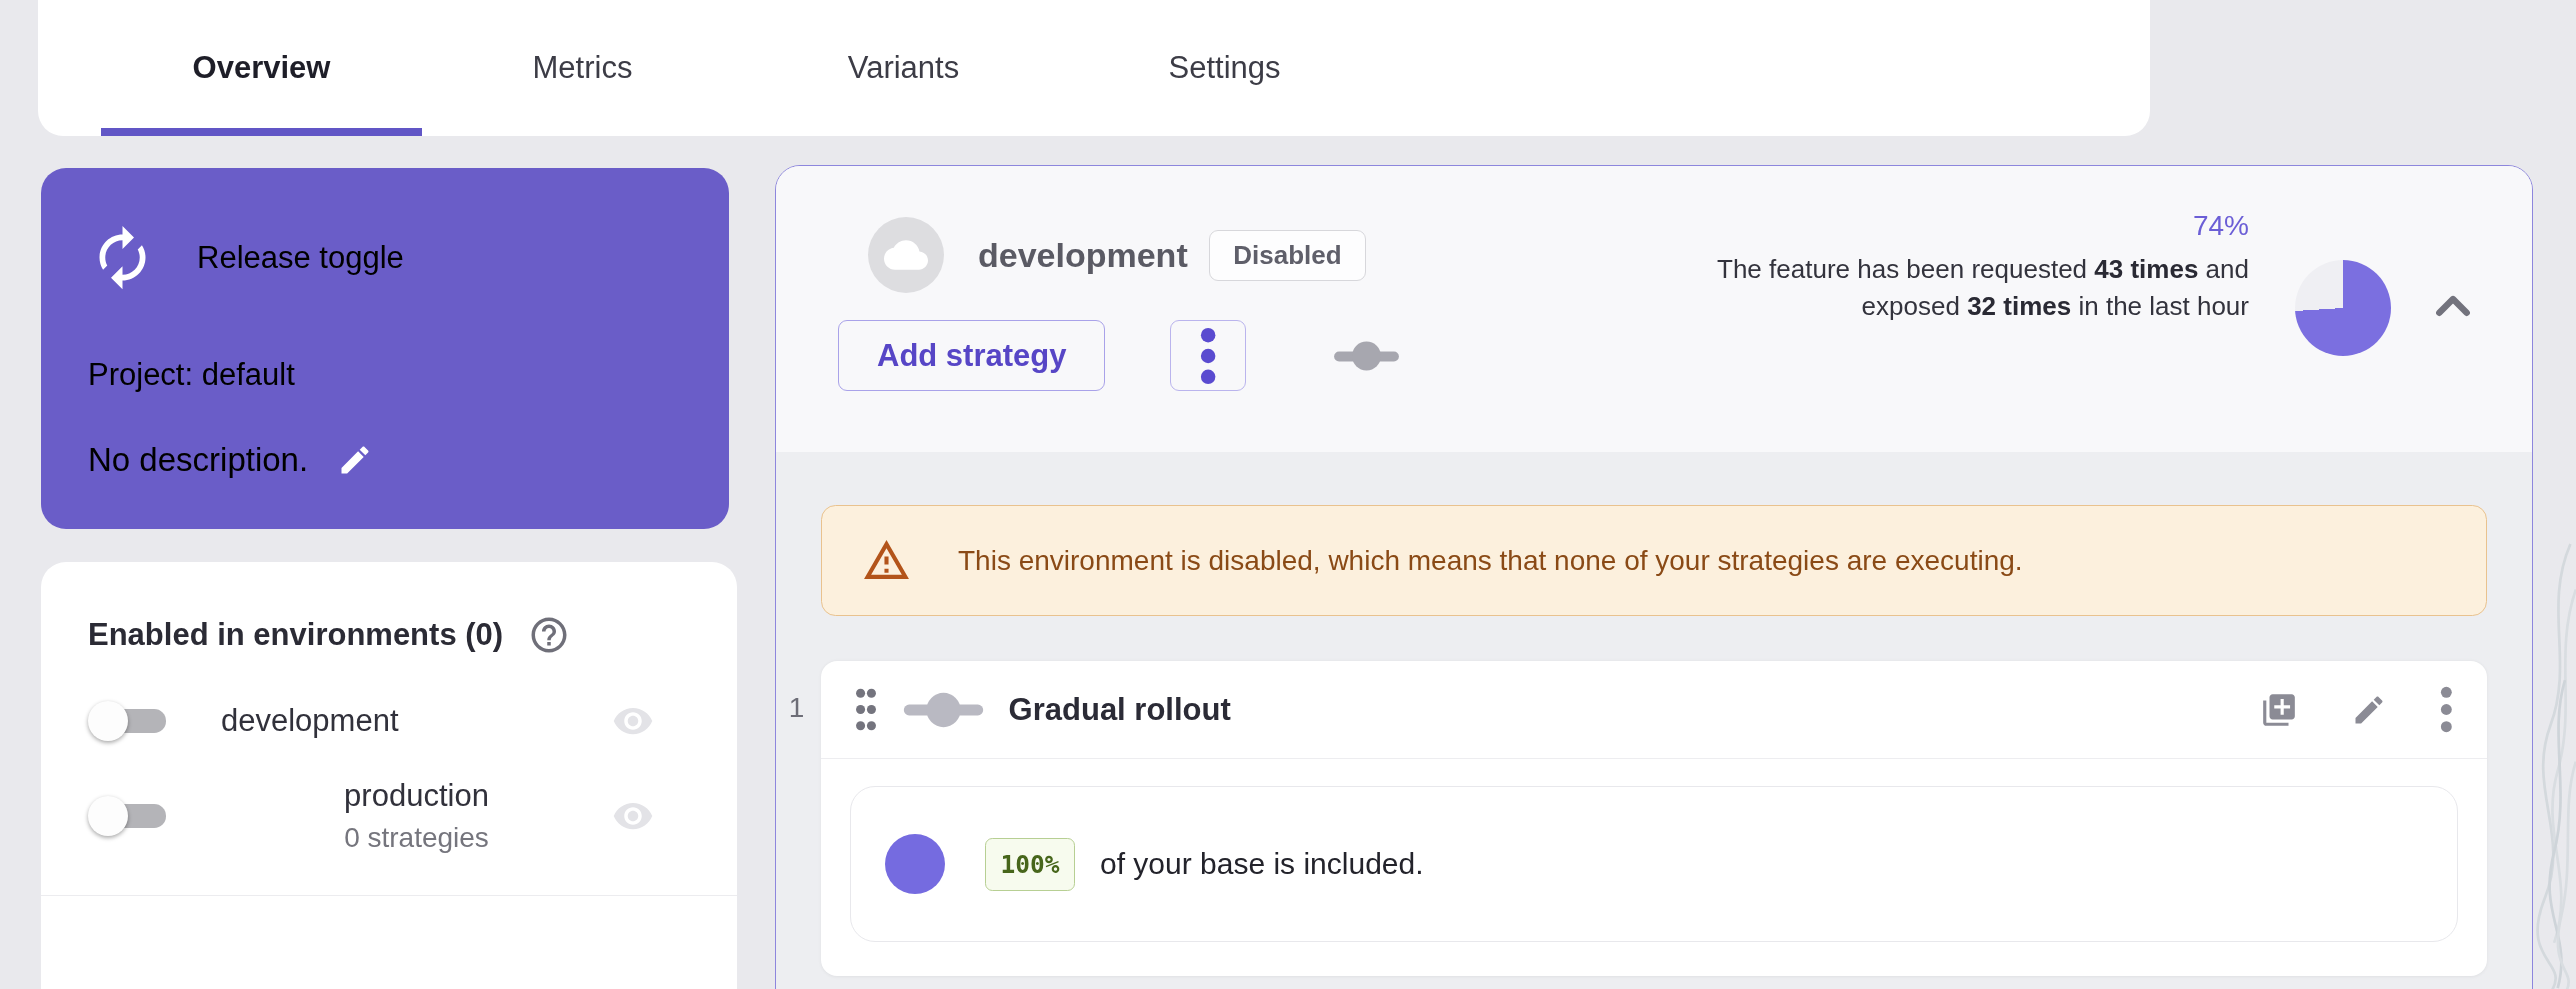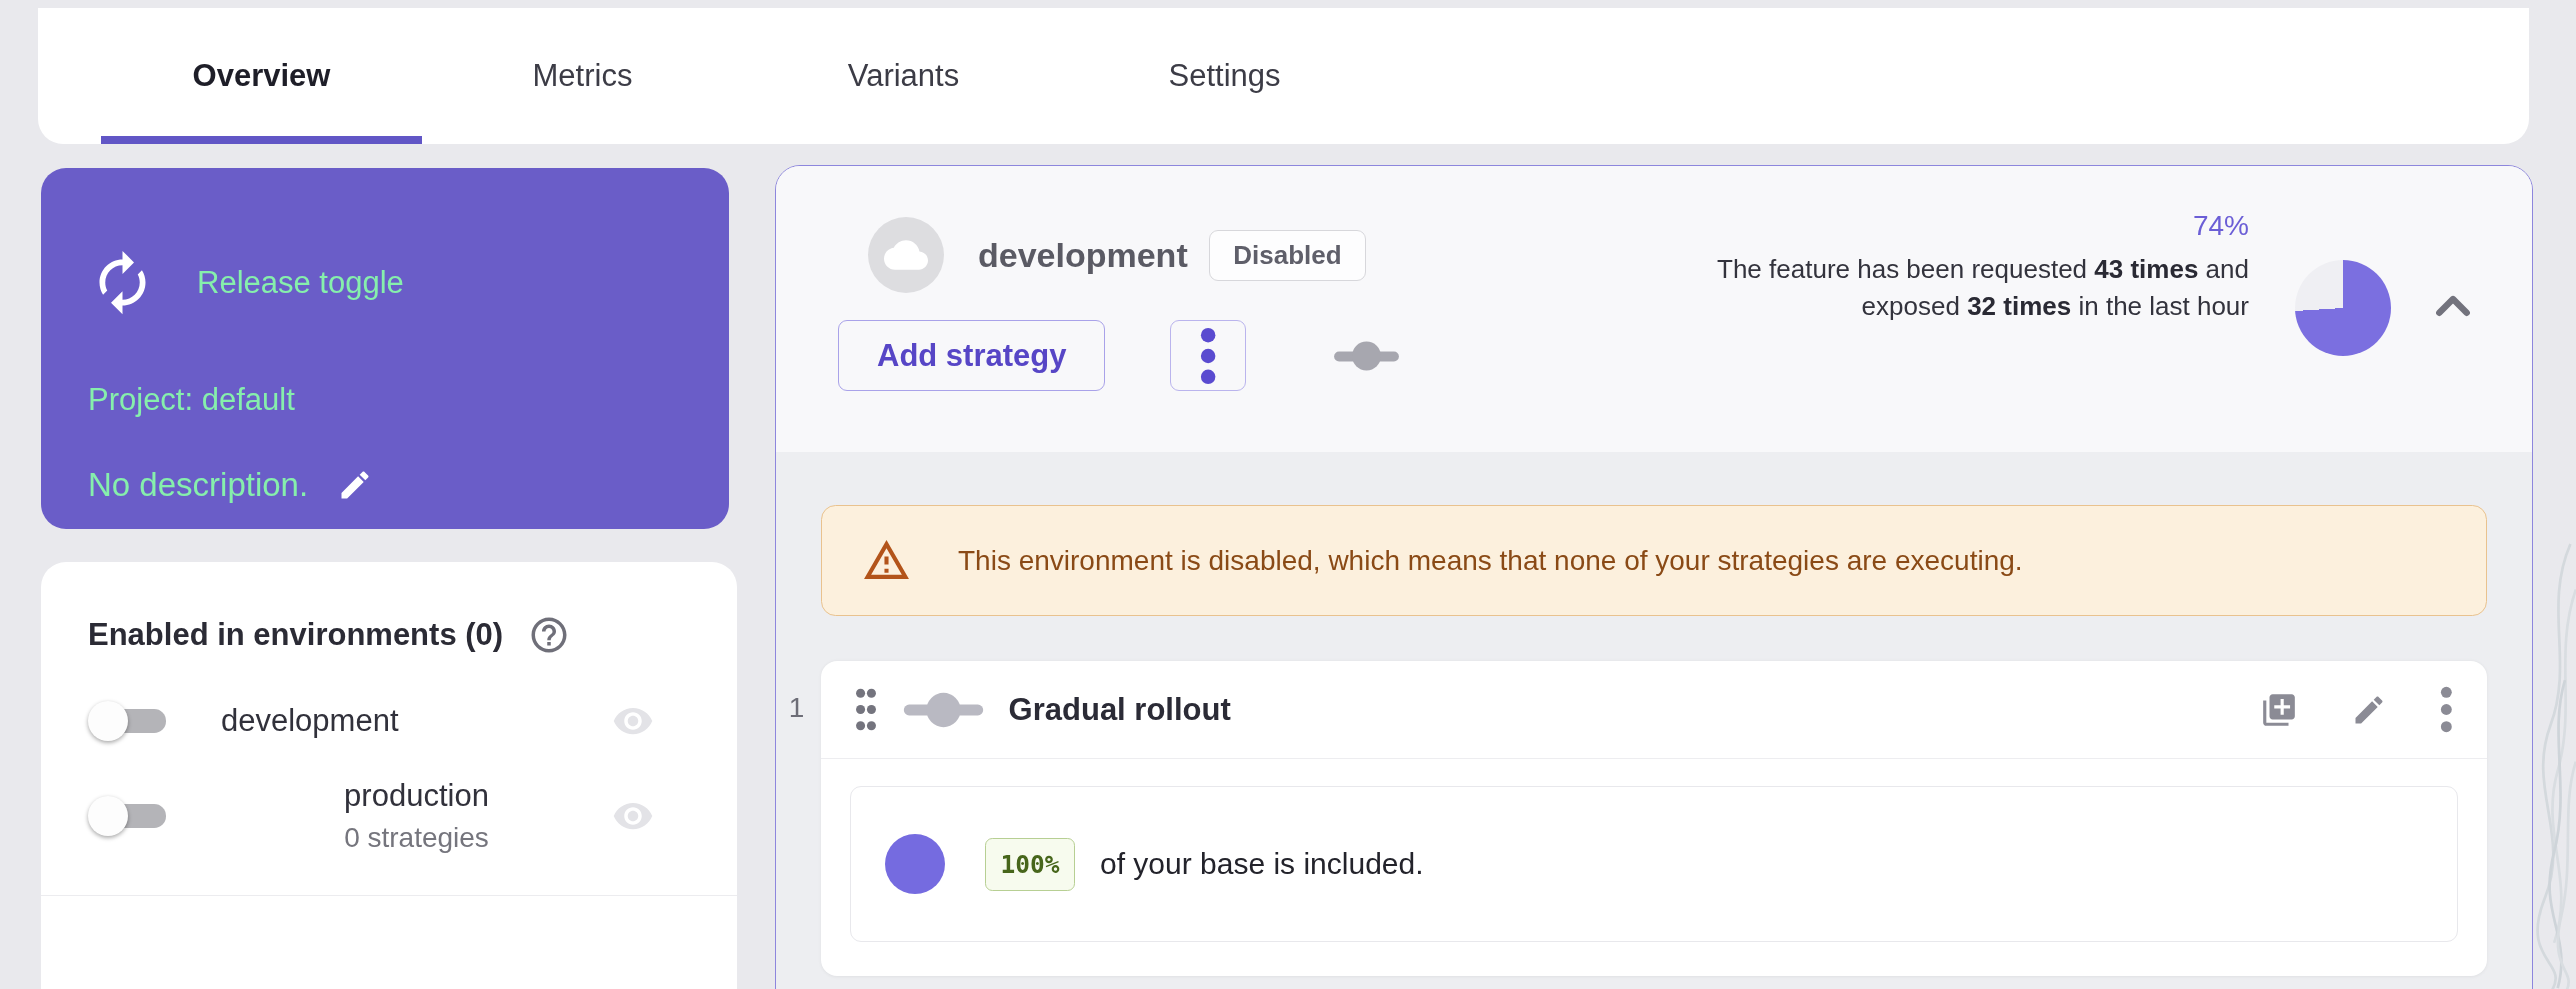"Overview" .tabbar { top: 8px -> 0; width: 2491px -> 2112px }
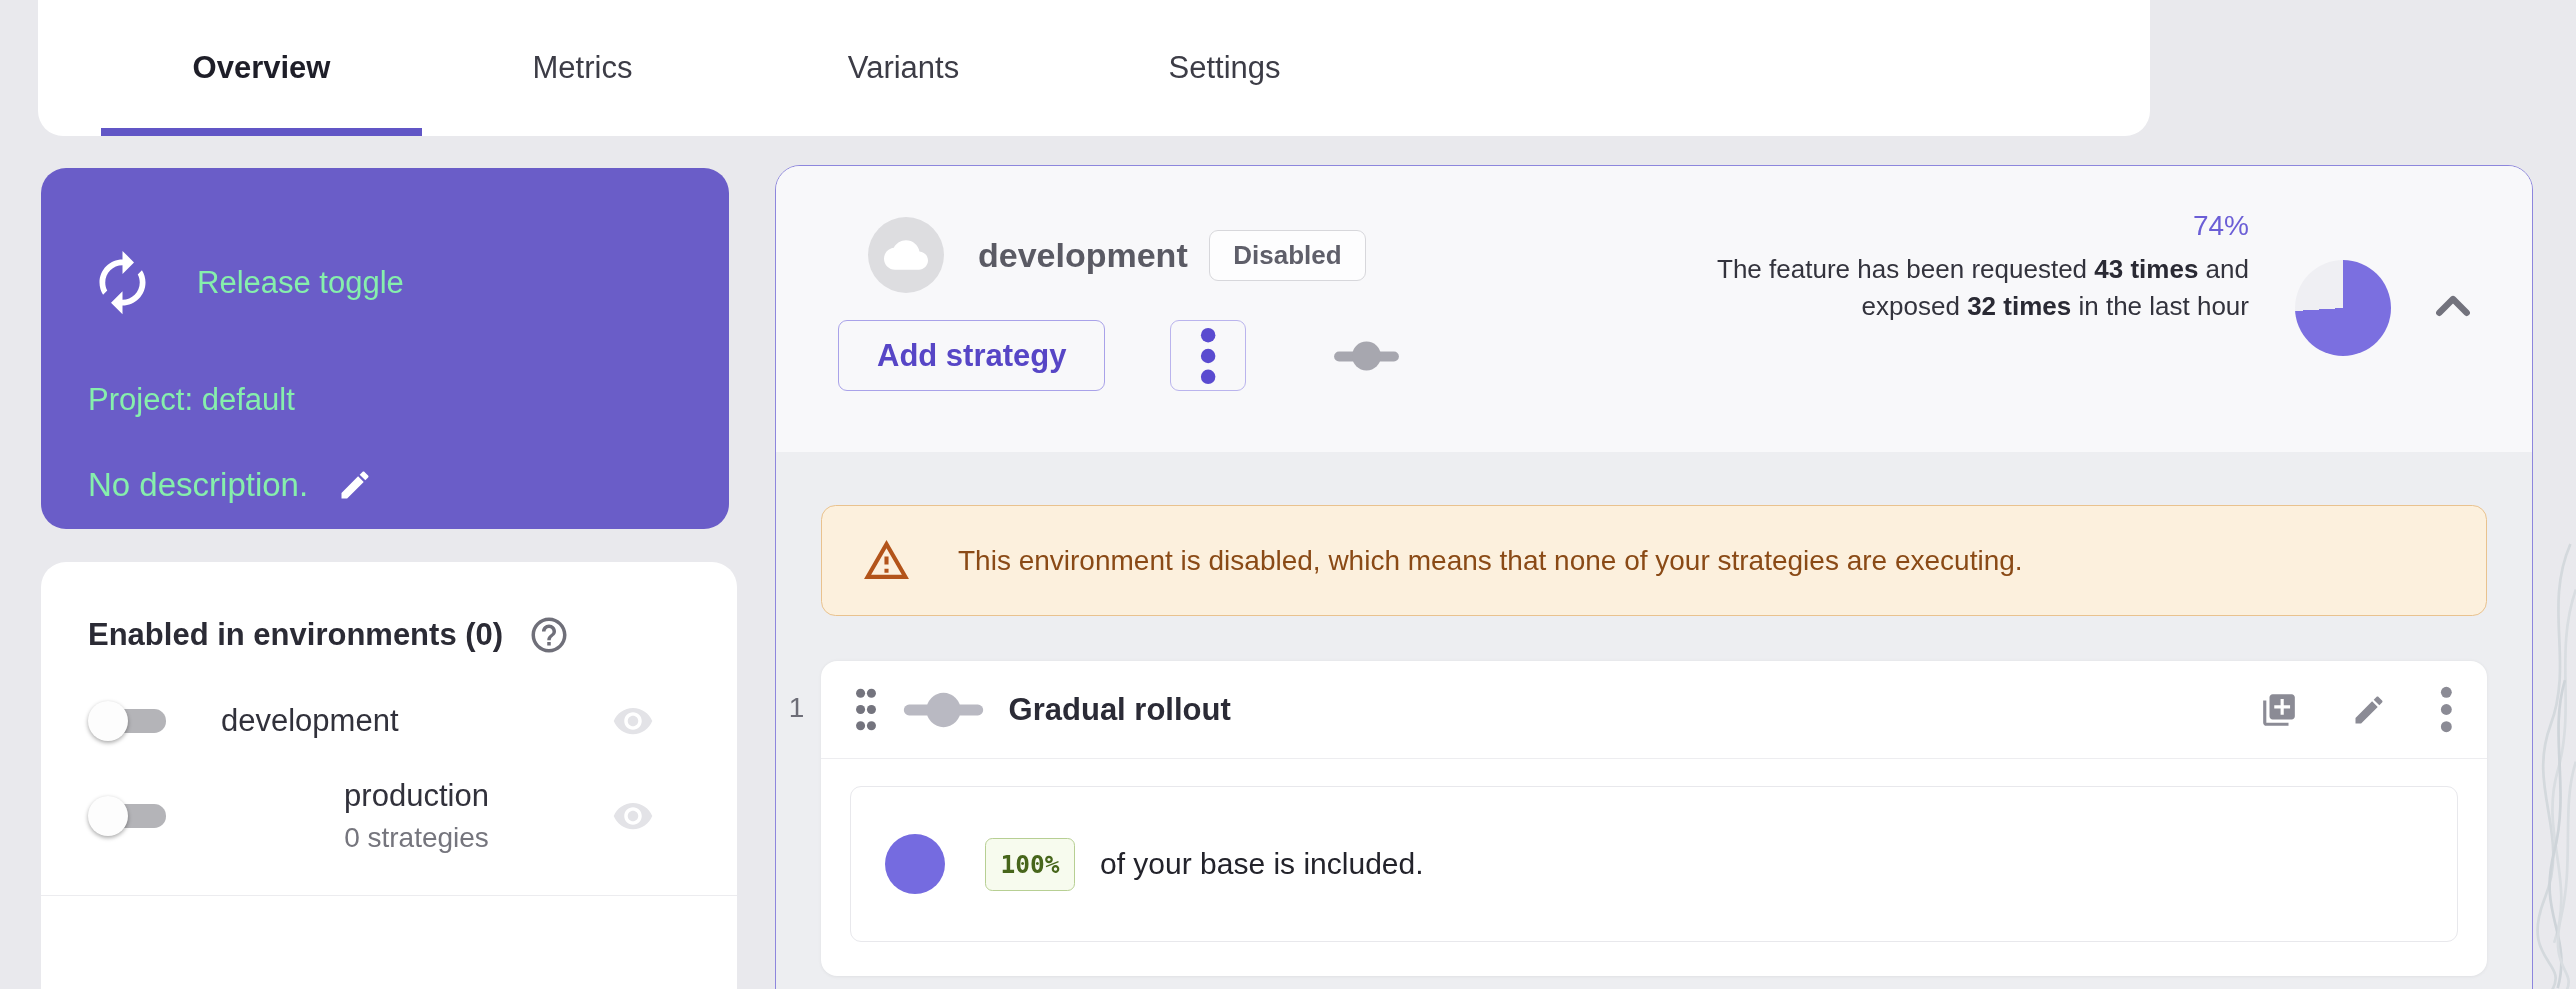"Release toggle" .feature-card { color: #86efac -> #000000; padding: 80px 47px -> 55px 47px }
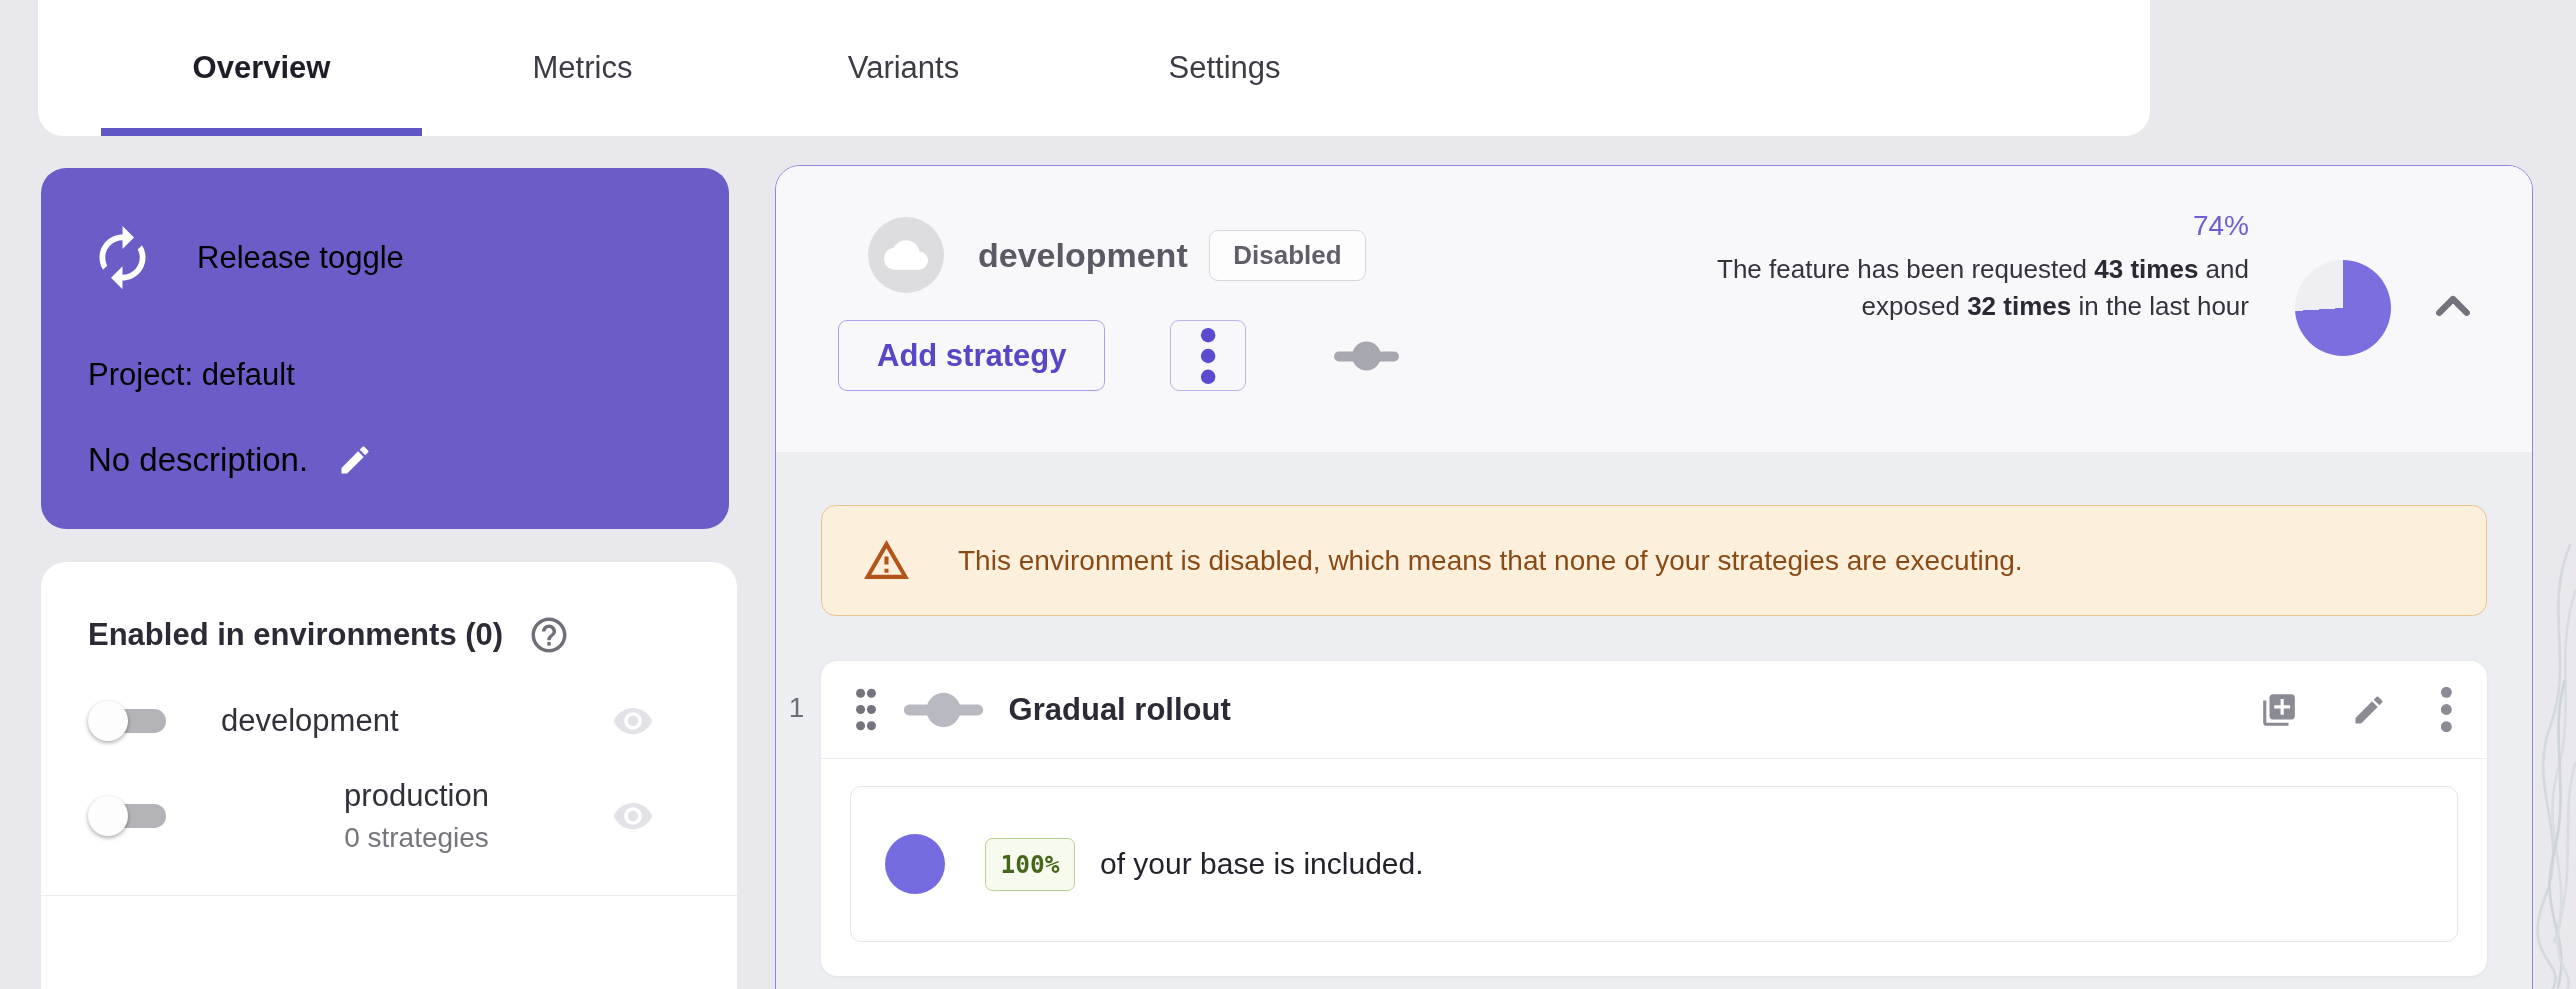"100%" .rollout-card { border-radius: 11px -> 25px }
